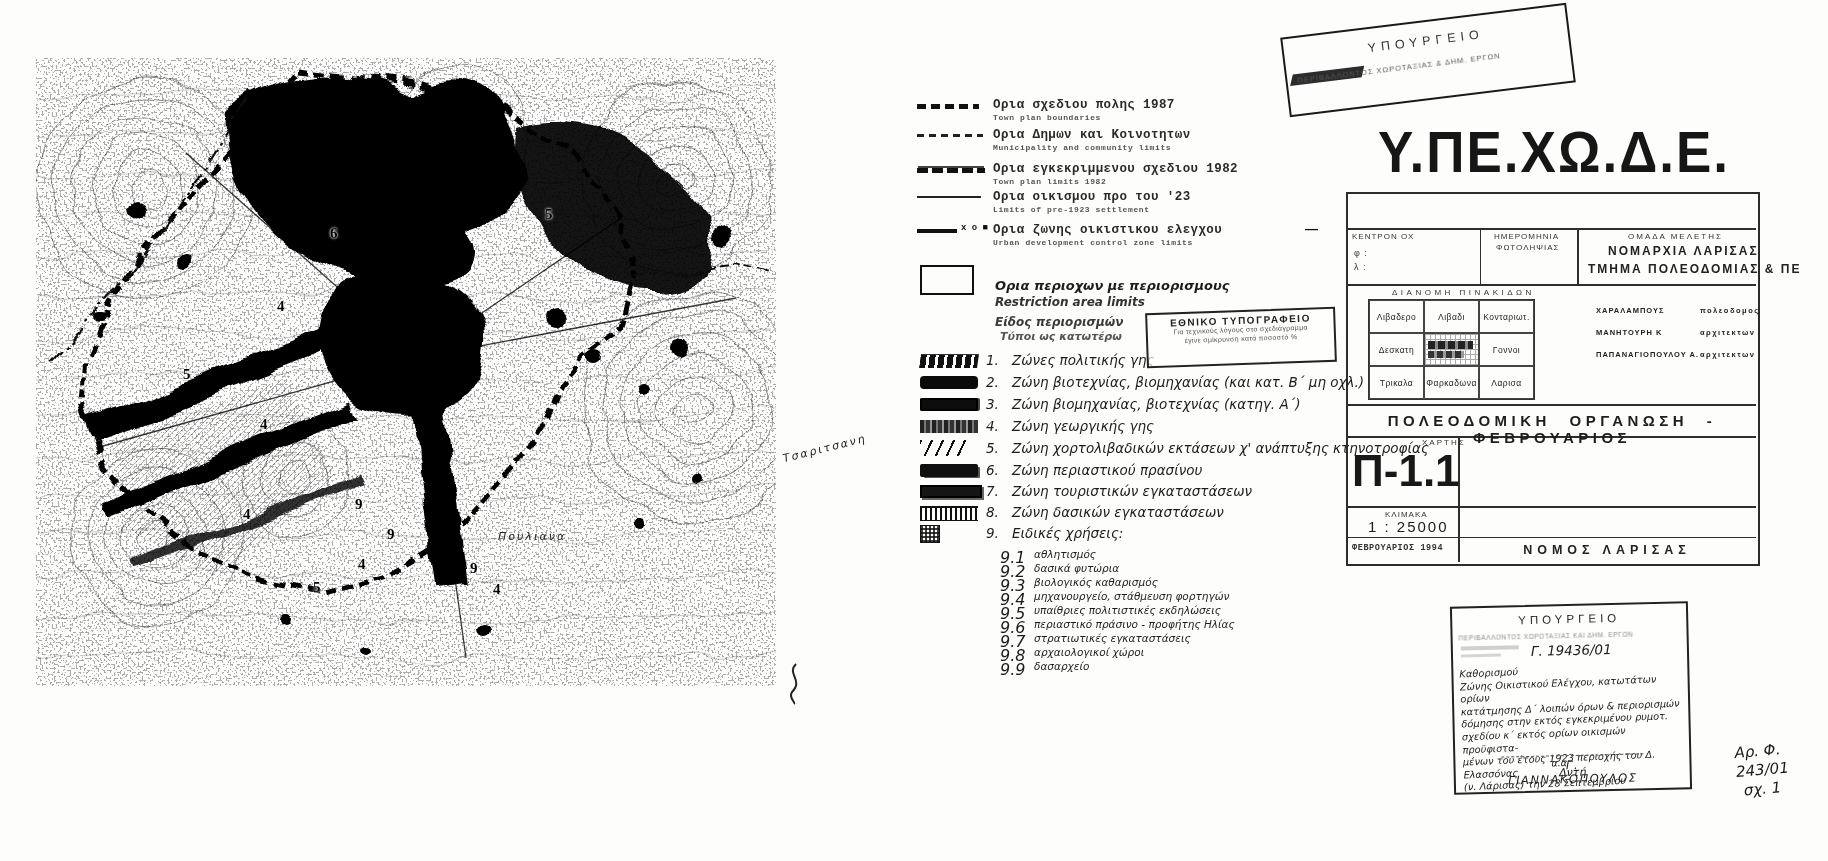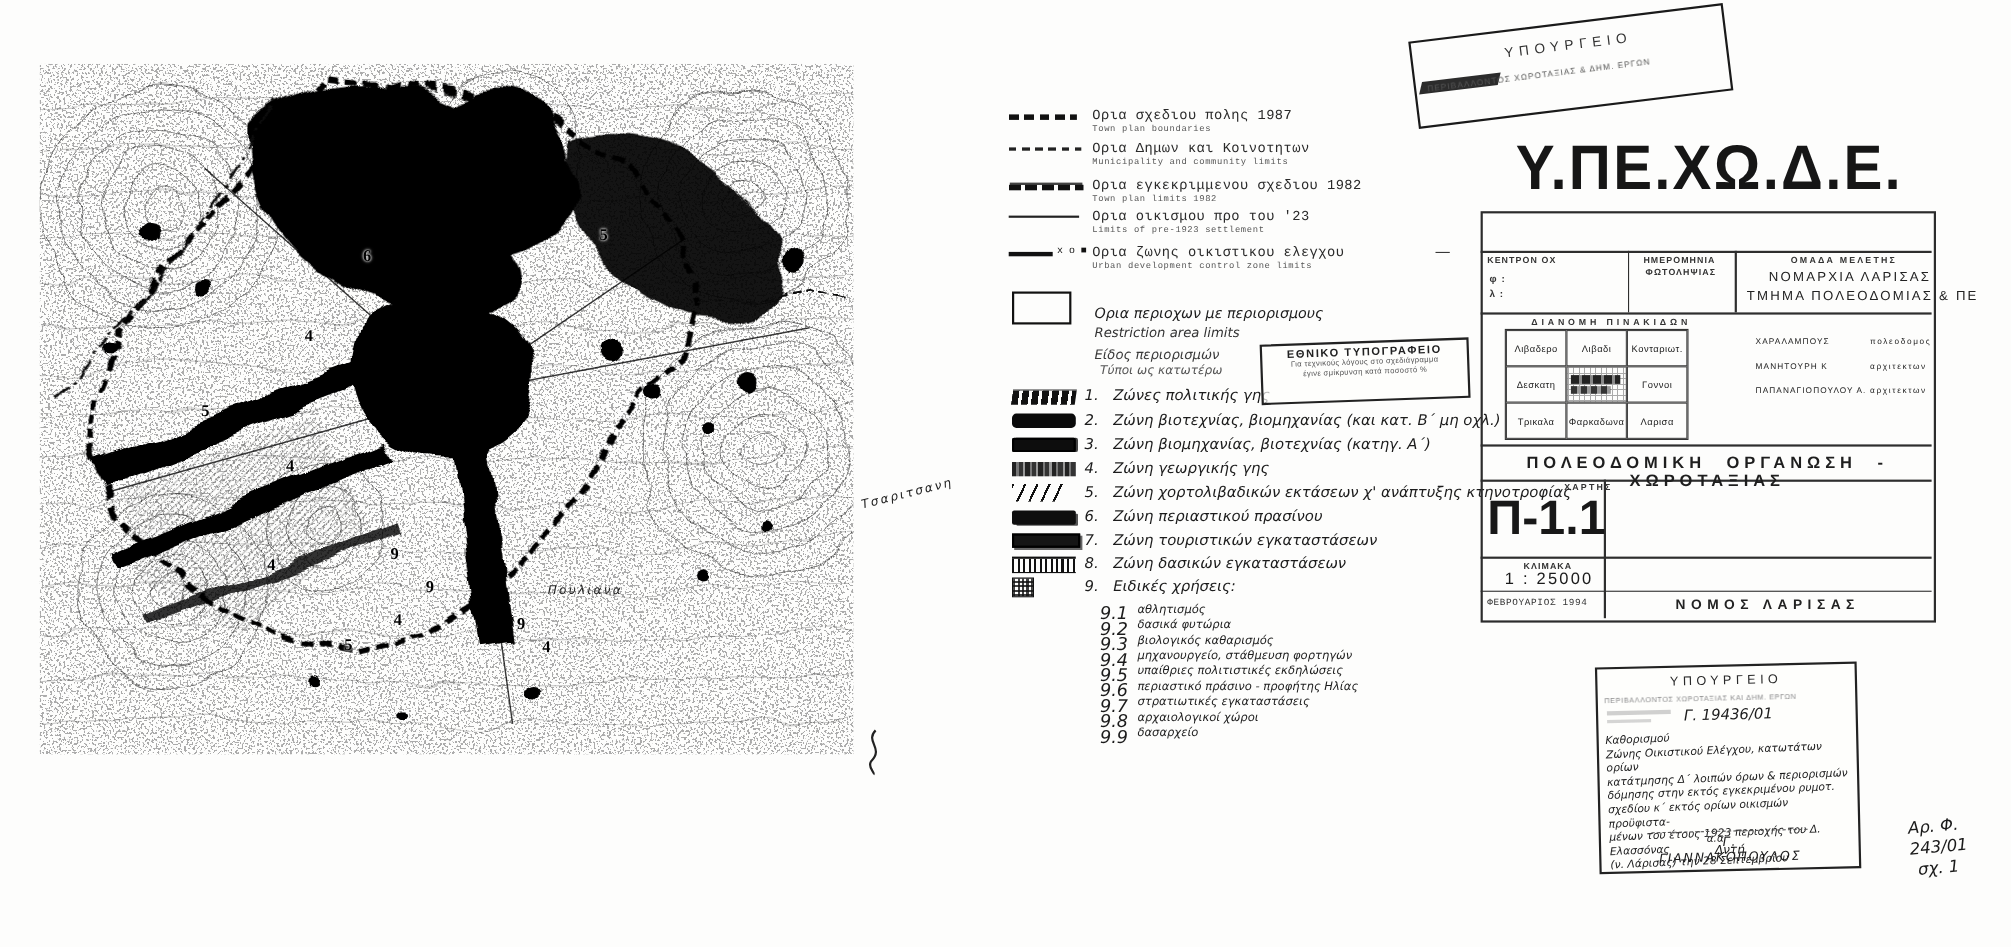"Ορια σχεδιου πολης 1987" .nowrap { font-weight: none -> bold }
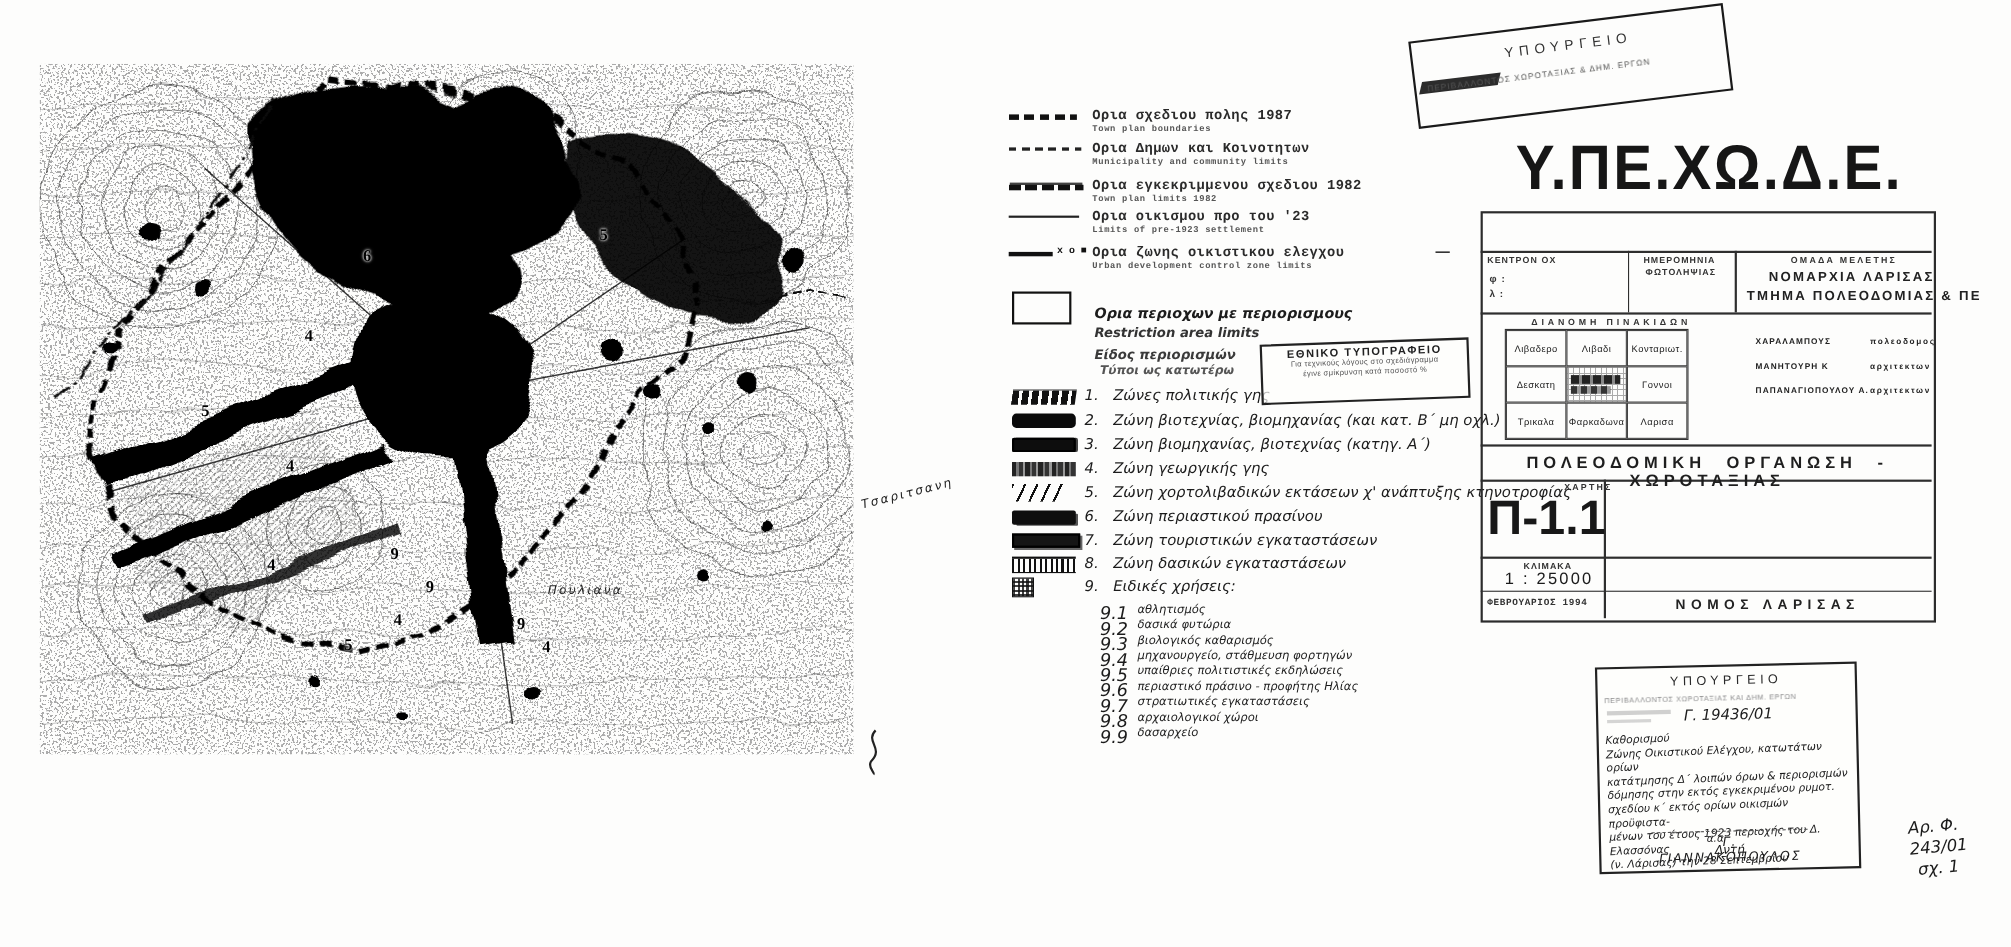"ΚΕΝΤΡΟΝ ΟΧ" .tb-small { font-weight: bold -> none }
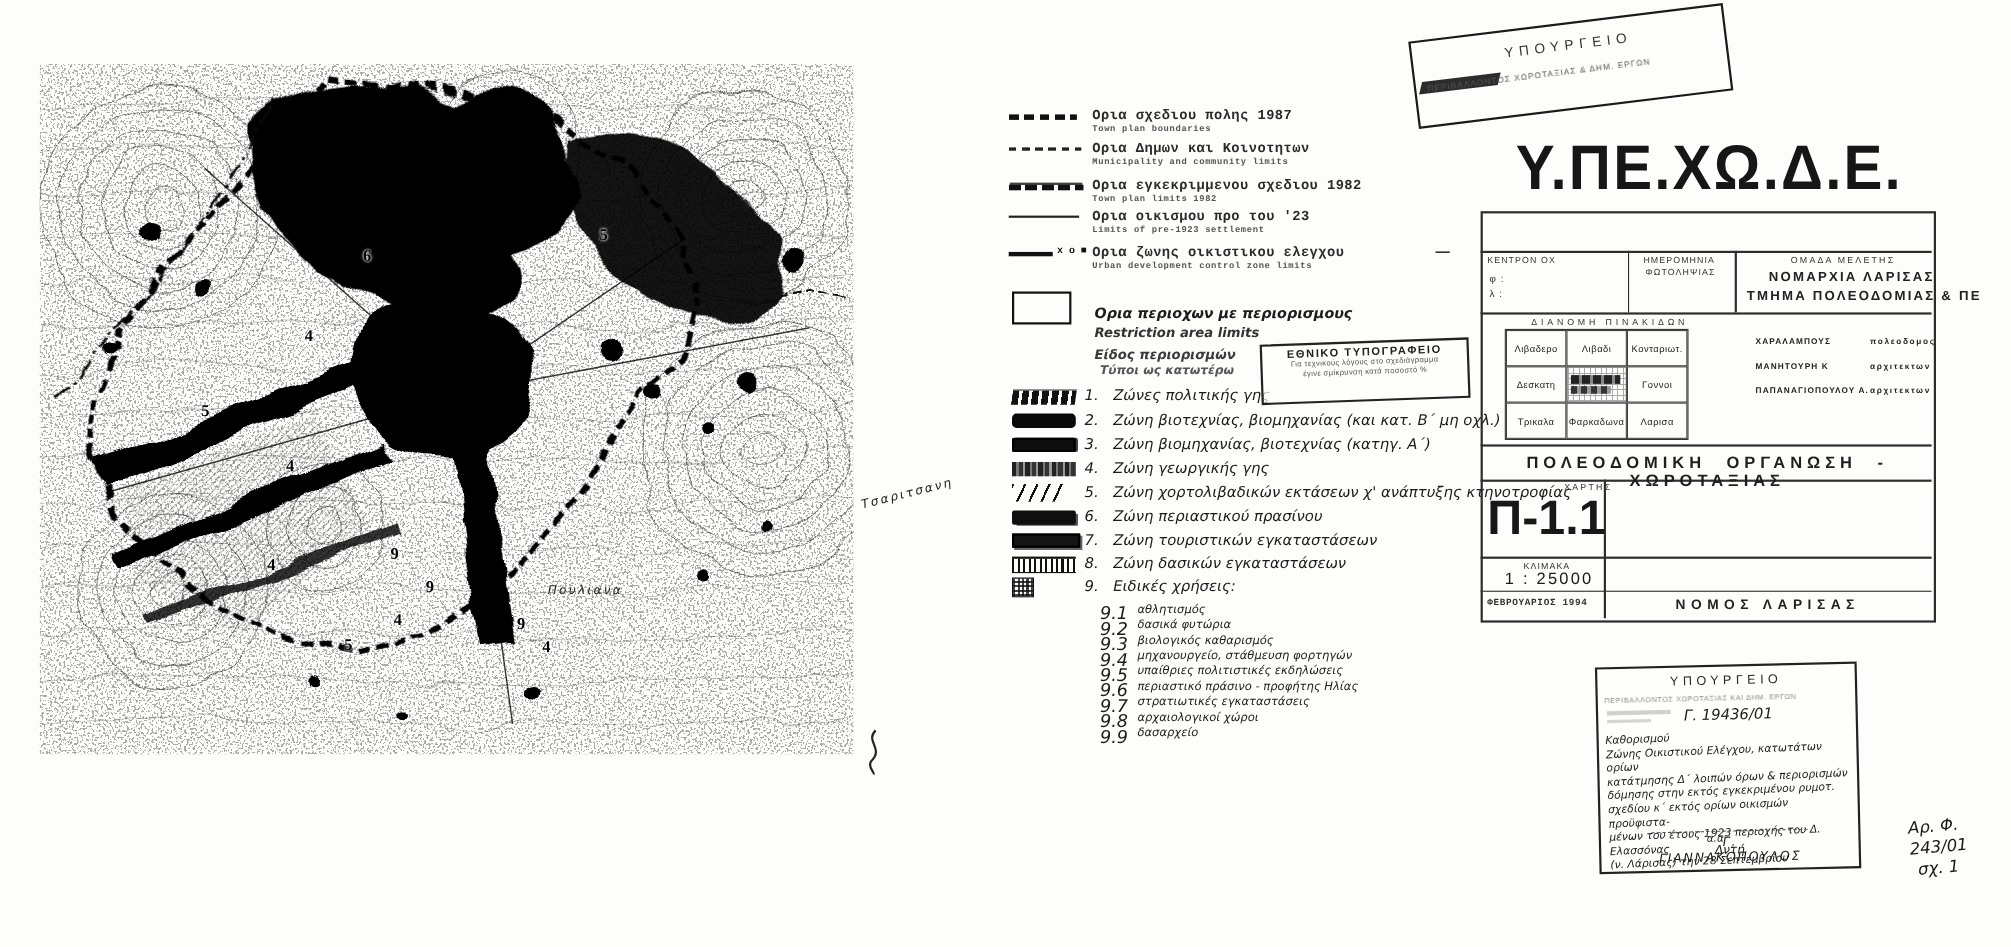"ΠΟΛΕΟΔΟΜΙΚΗ ΟΡΓΑΝΩΣΗ - ΧΩΡΟΤΑΞΙΑΣ" div.abs { text: ΧΩΡΟΤΑΞΙΑΣ -> ΦΕΒΡΟΥΑΡΙΟΣ }
